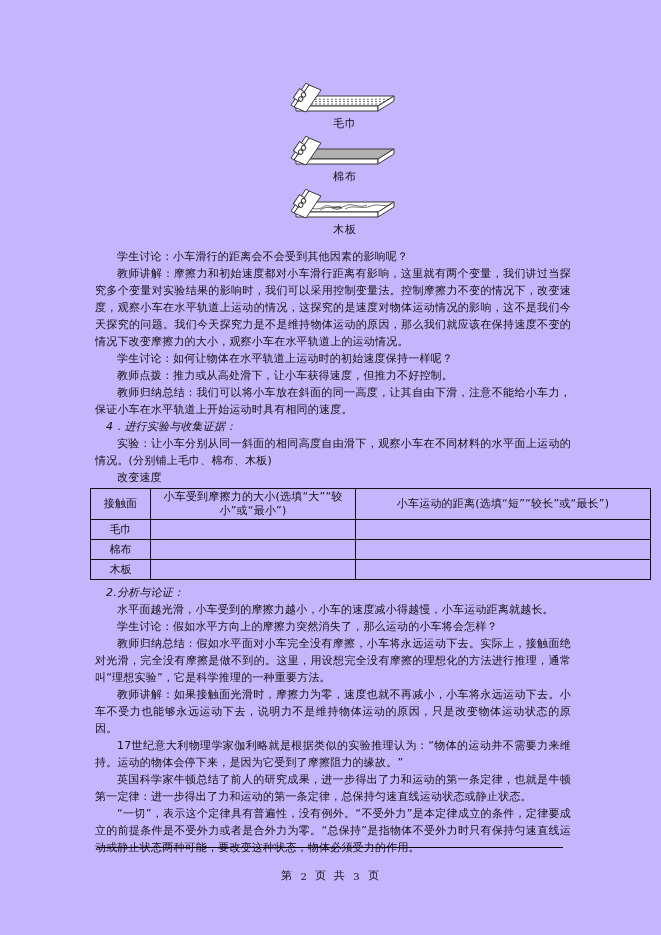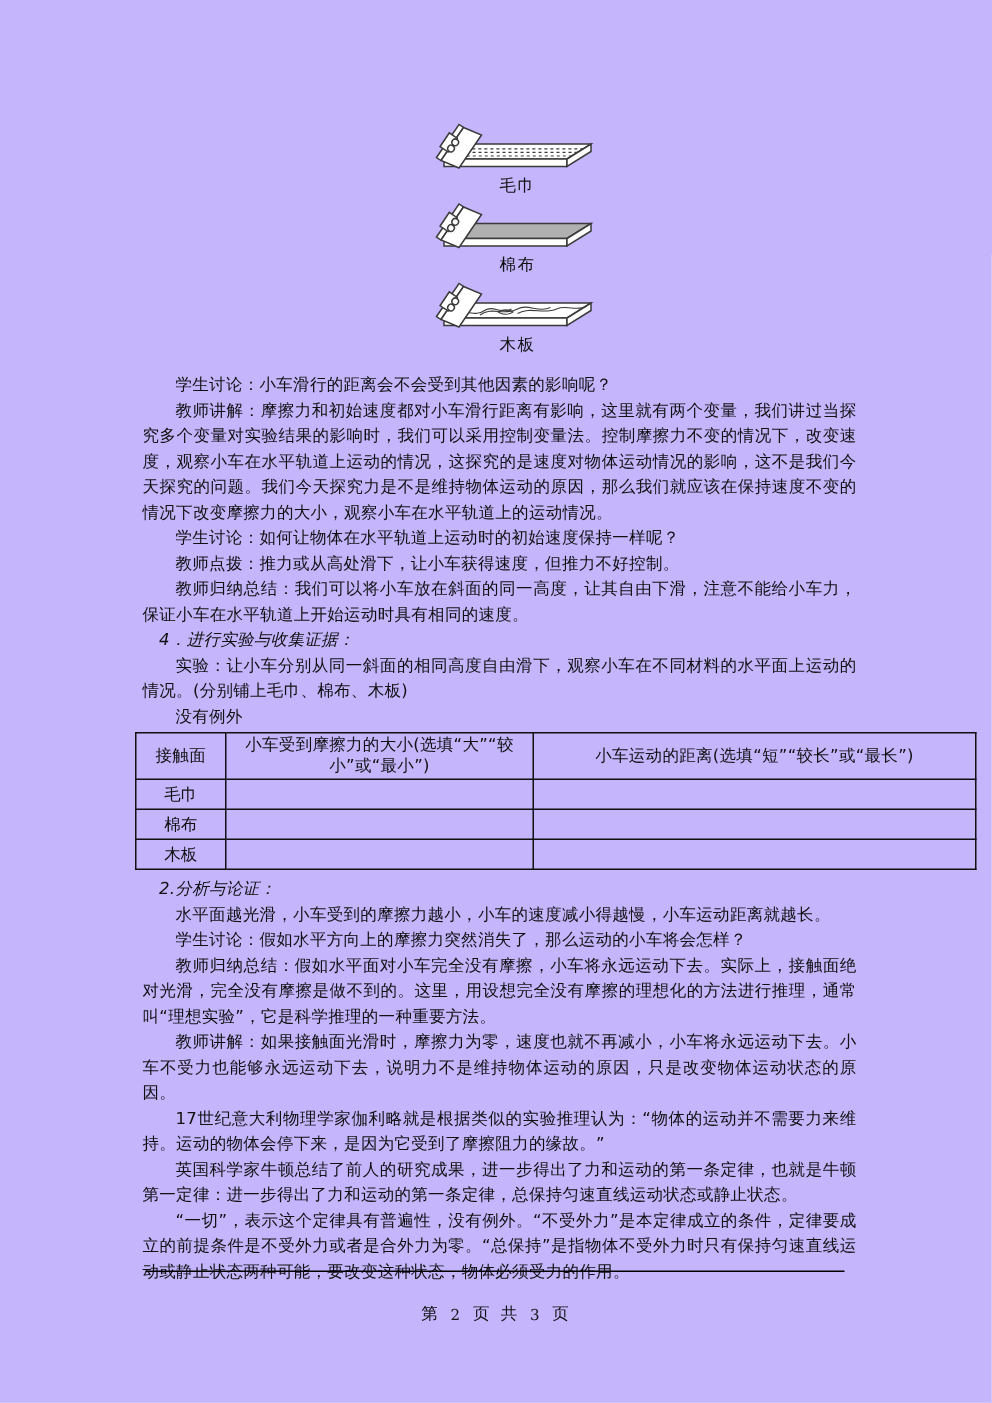"没有例外" p.indent2 { text: 没有例外 -> 改变速度 }
